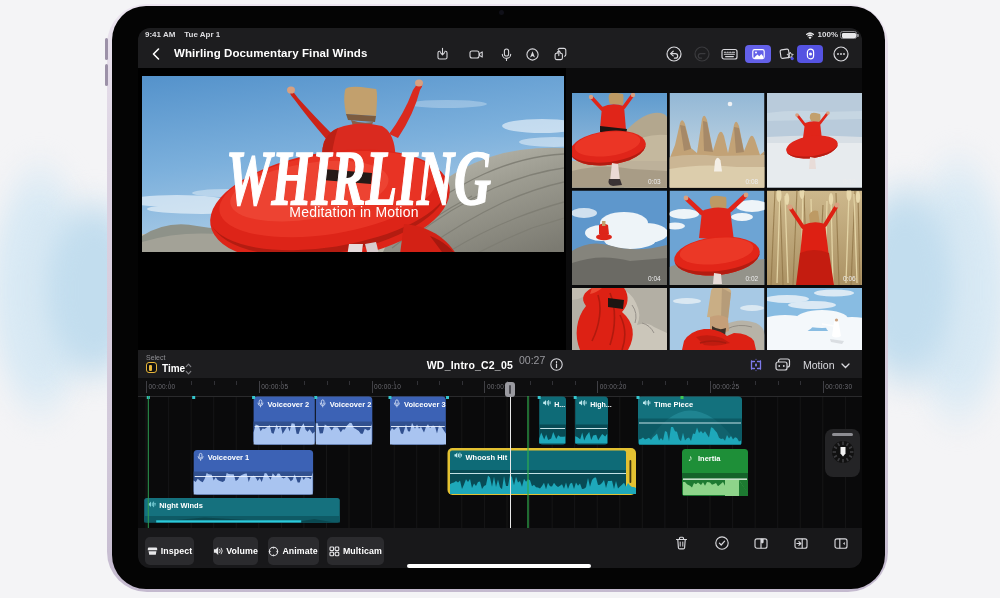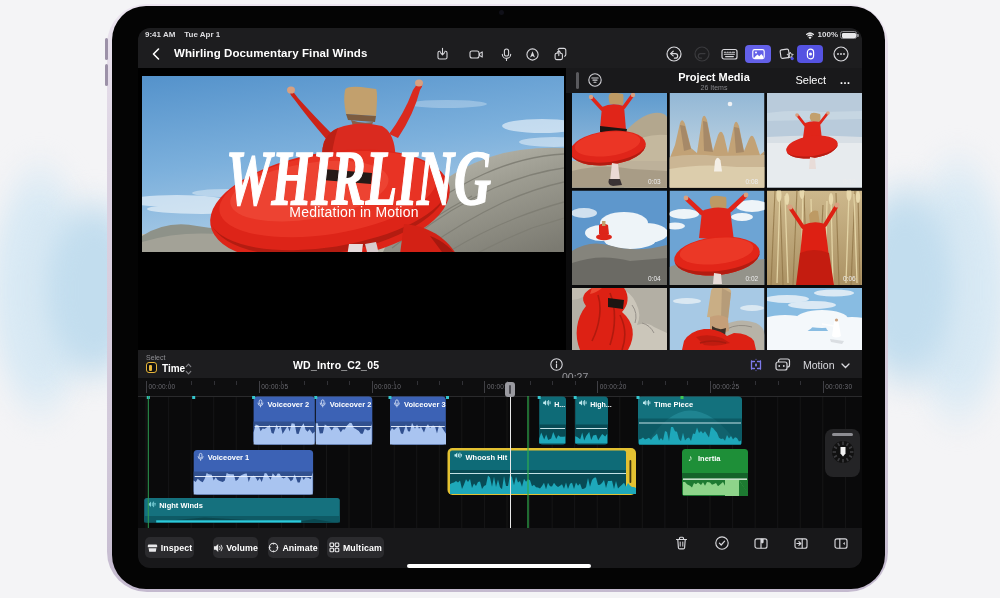"Project Media" div.media-head { html: <div> <div></div> <svg> <circle></circle> <path></path> </svg> <div>Project Media</div> <div>26 Items</div> <div>Select</div> <div>…</div> </div> -> none }
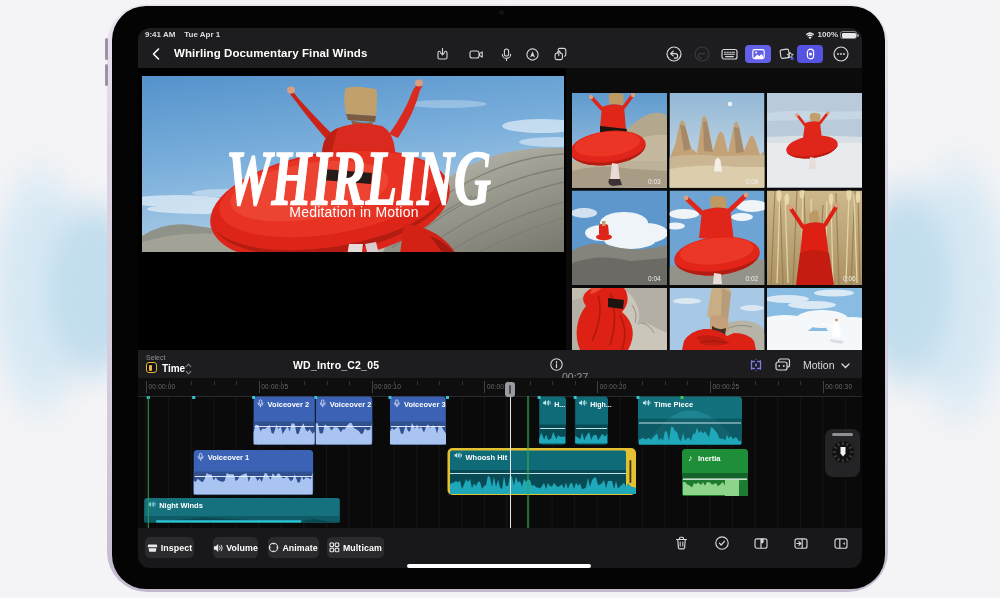"WD_Intro_C2_05" div { text-align: none -> right }
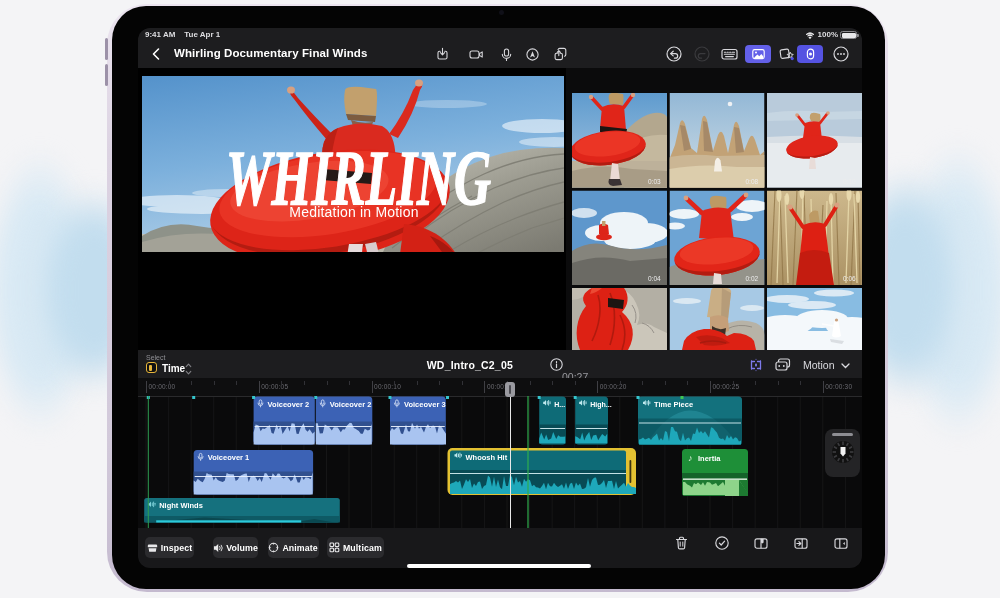"00:27" div { margin-left: 43px -> none; top: 21px -> 4px }
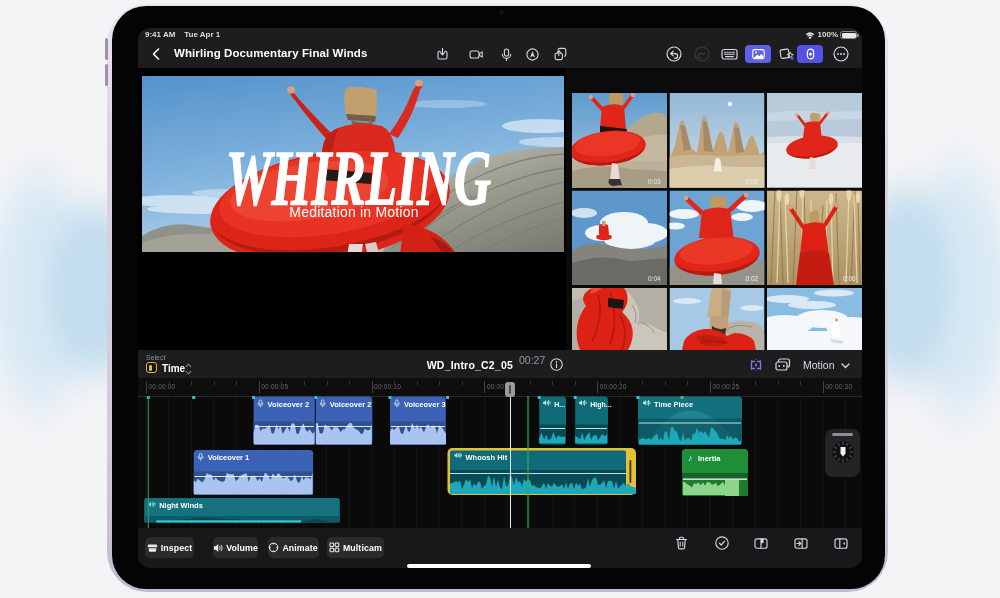"Inspect" .btn { height: 21px -> 28px }
